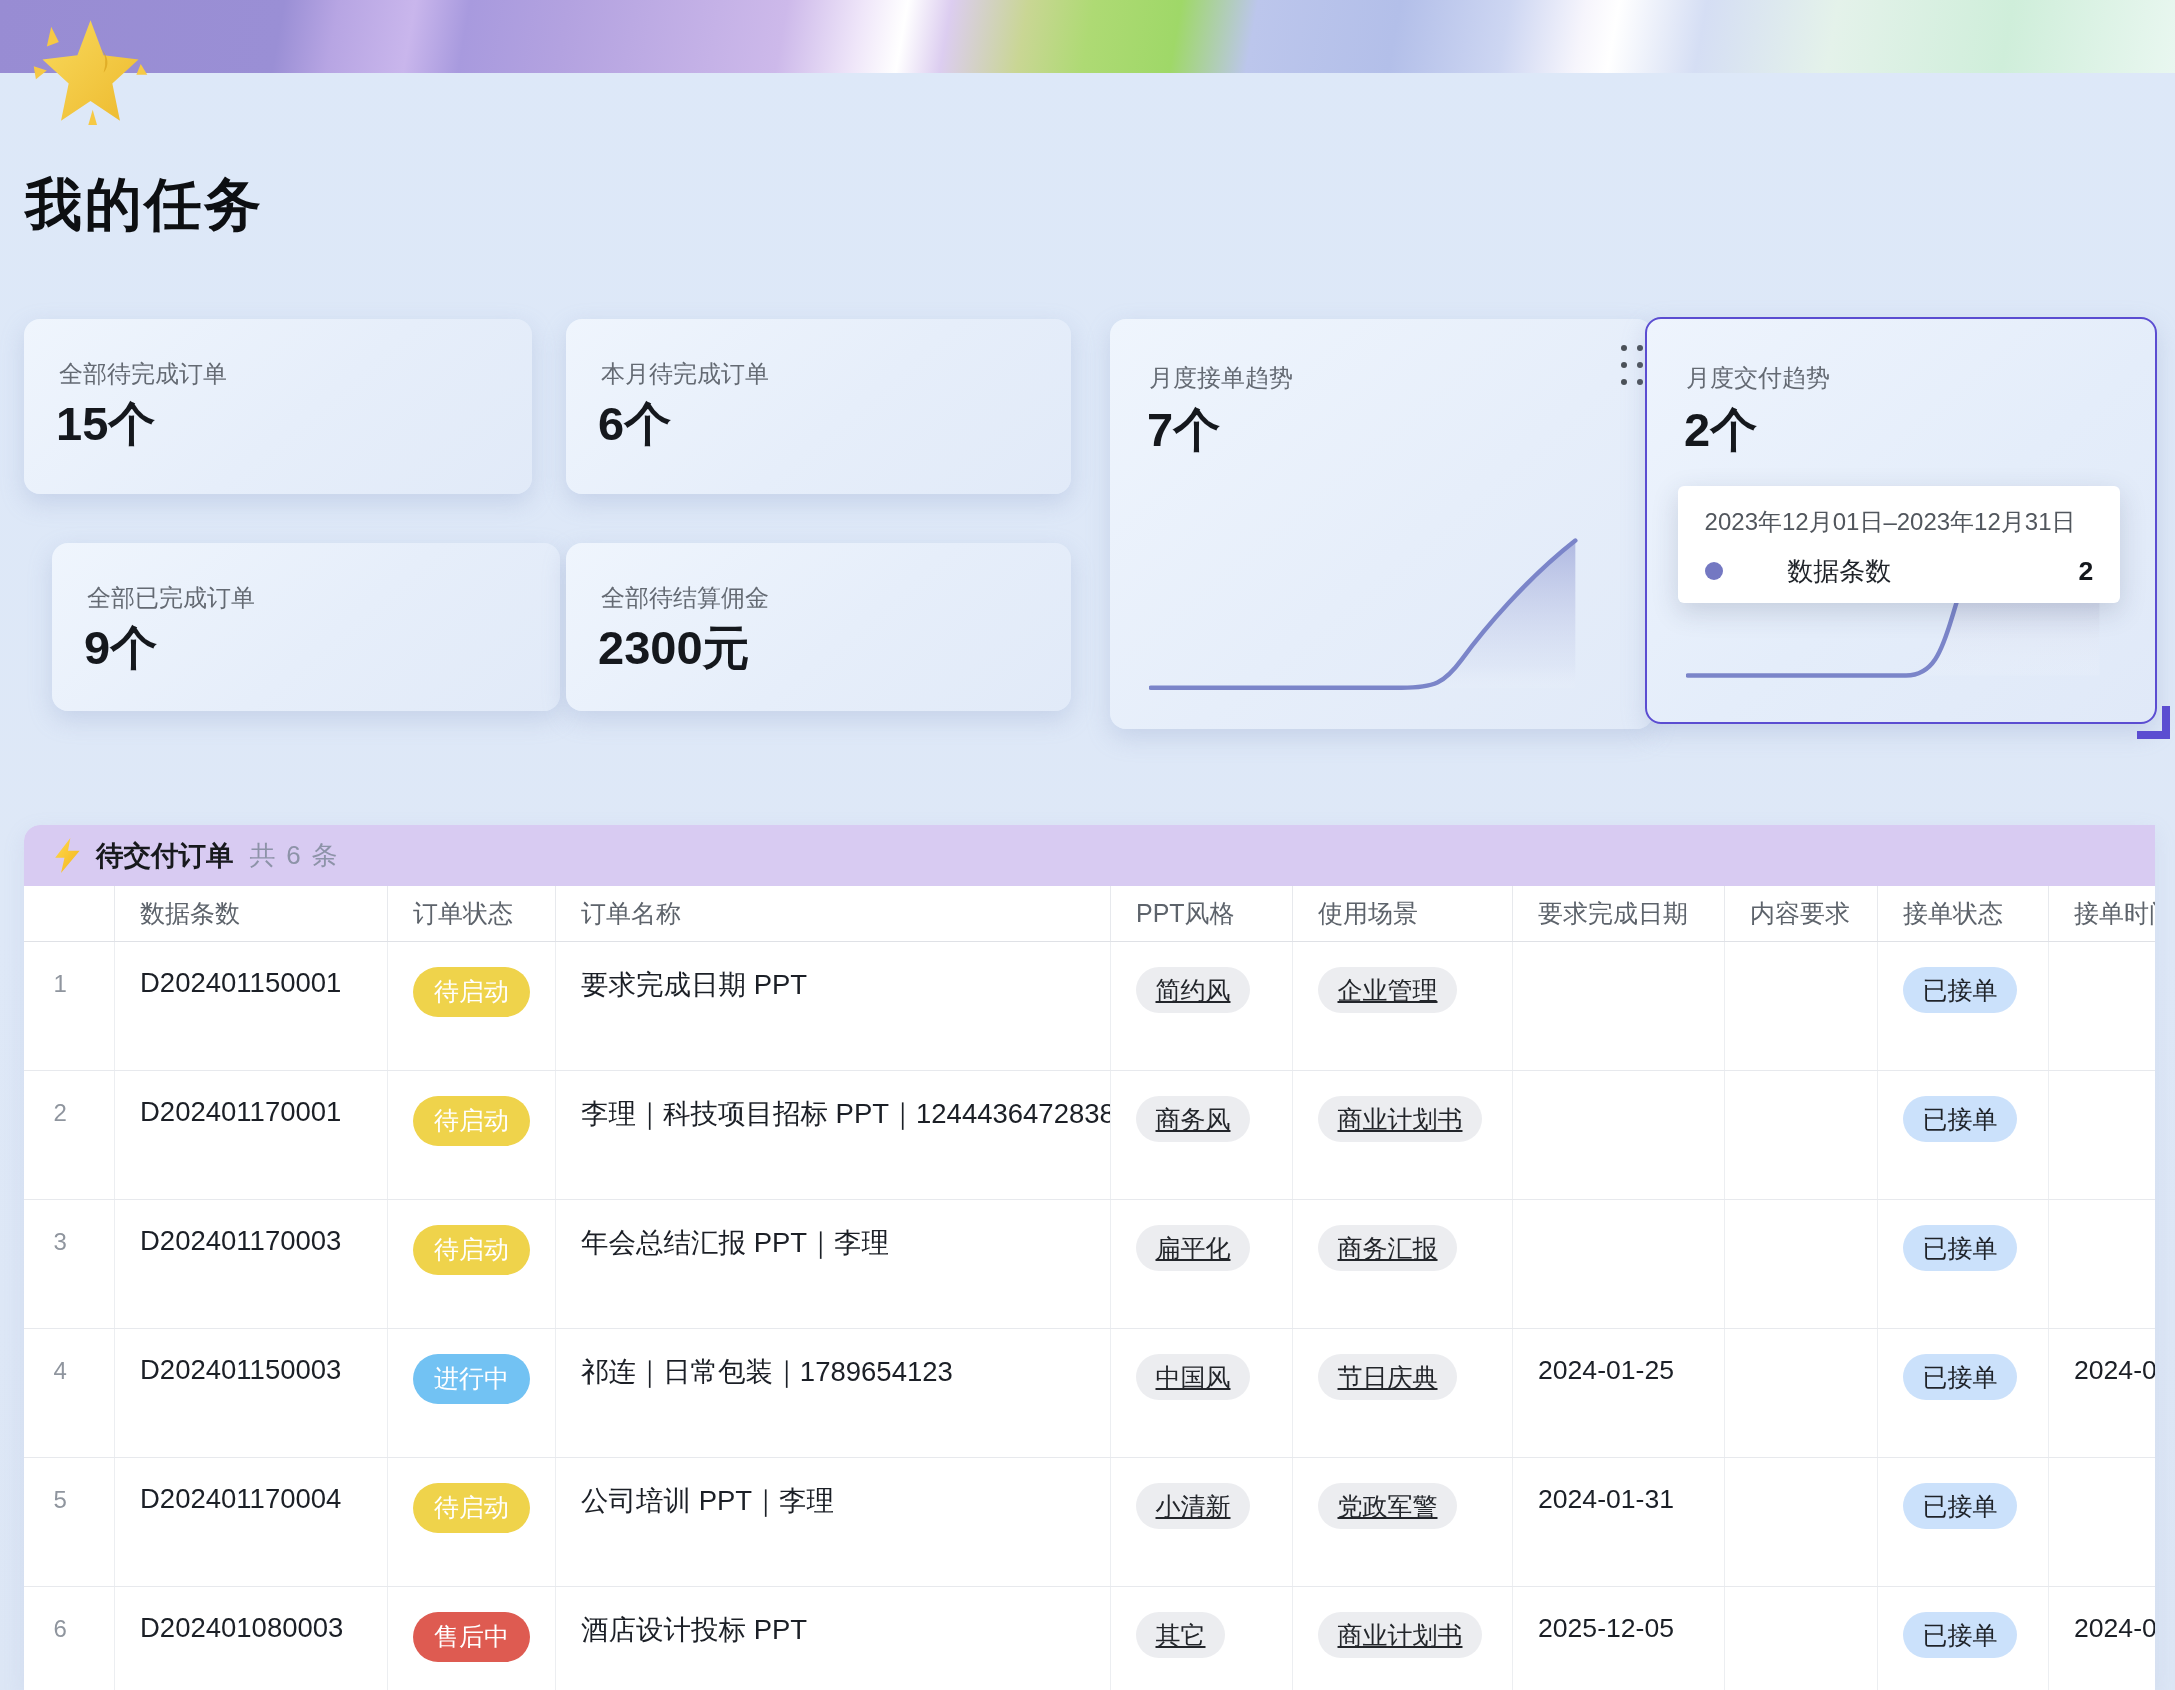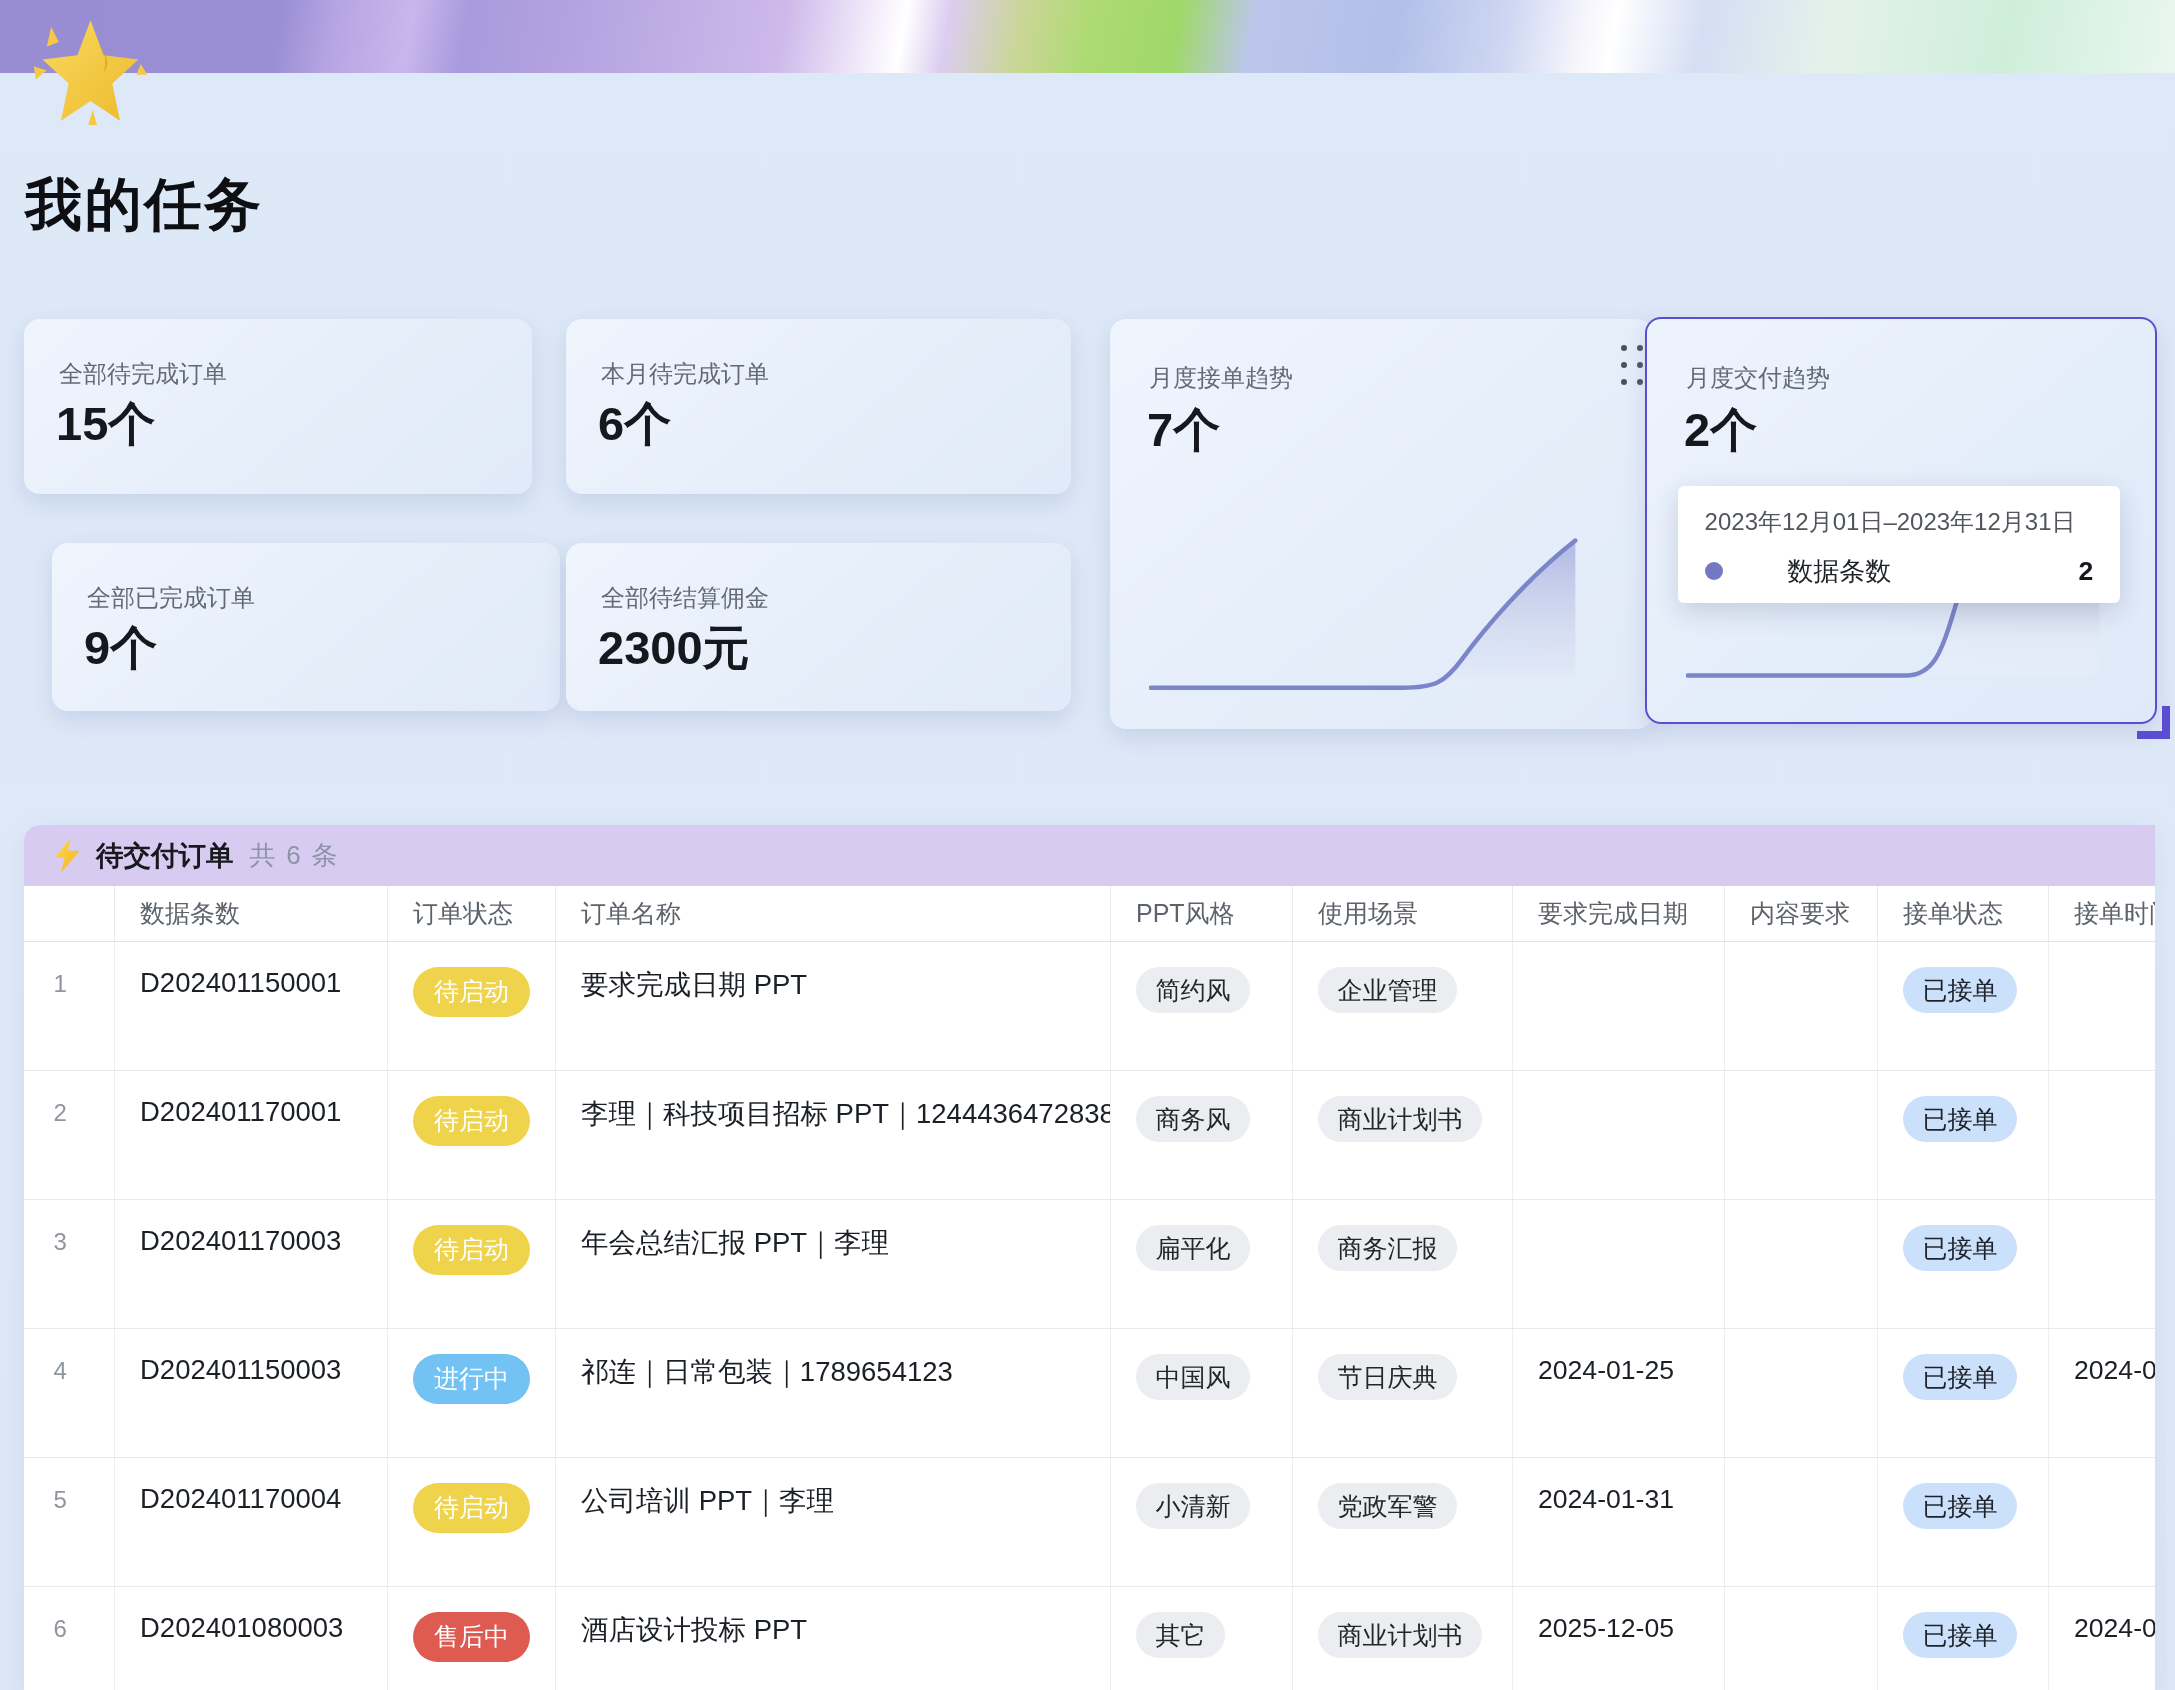"简约风" .gray-pill { text-decoration: none -> underline }
